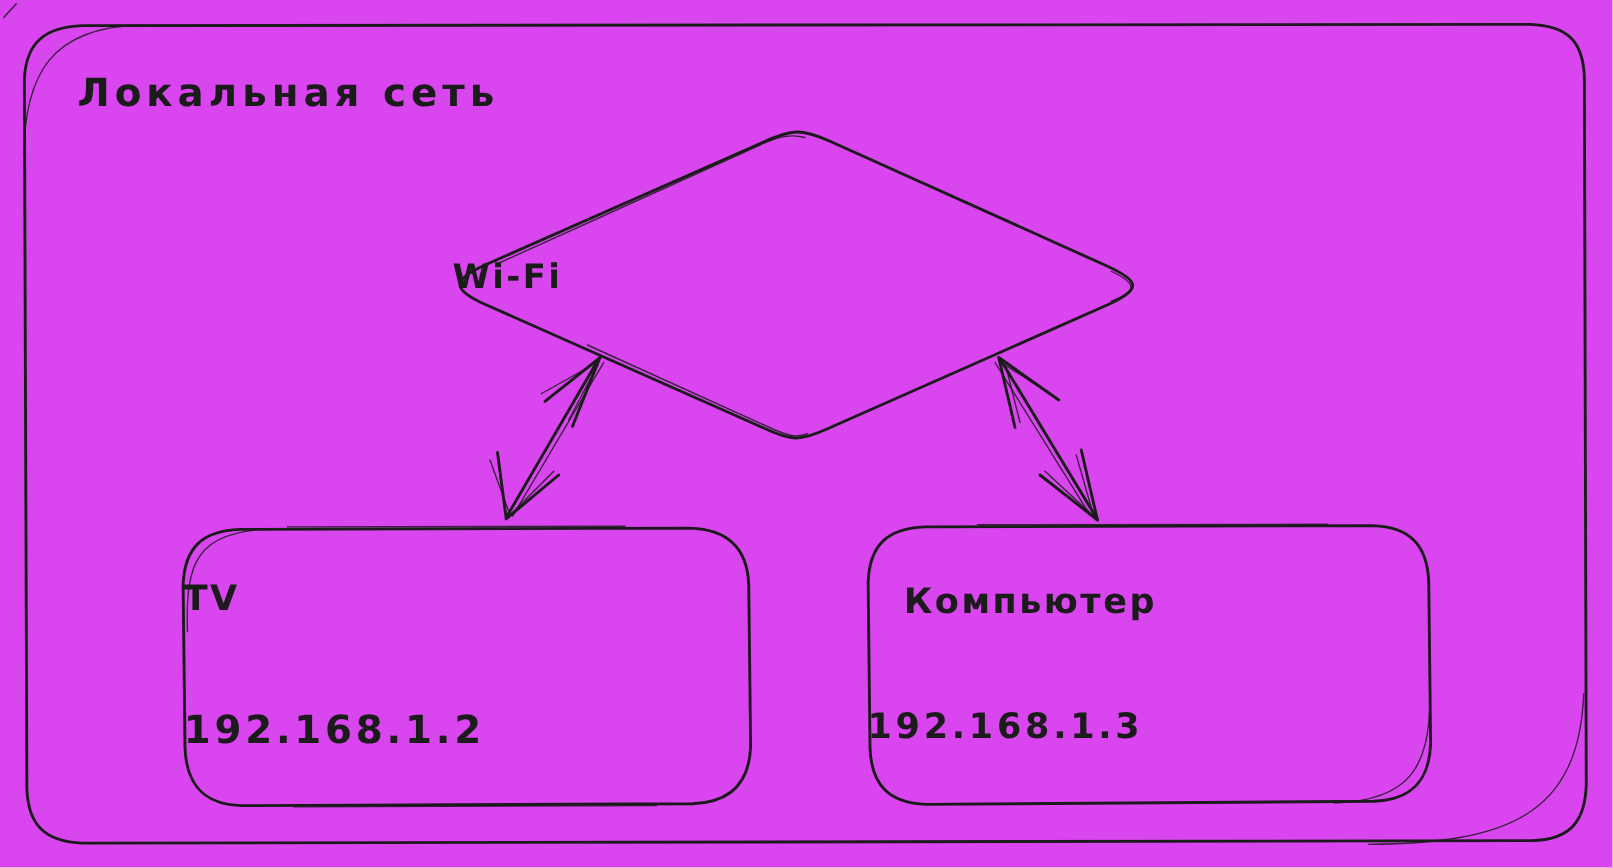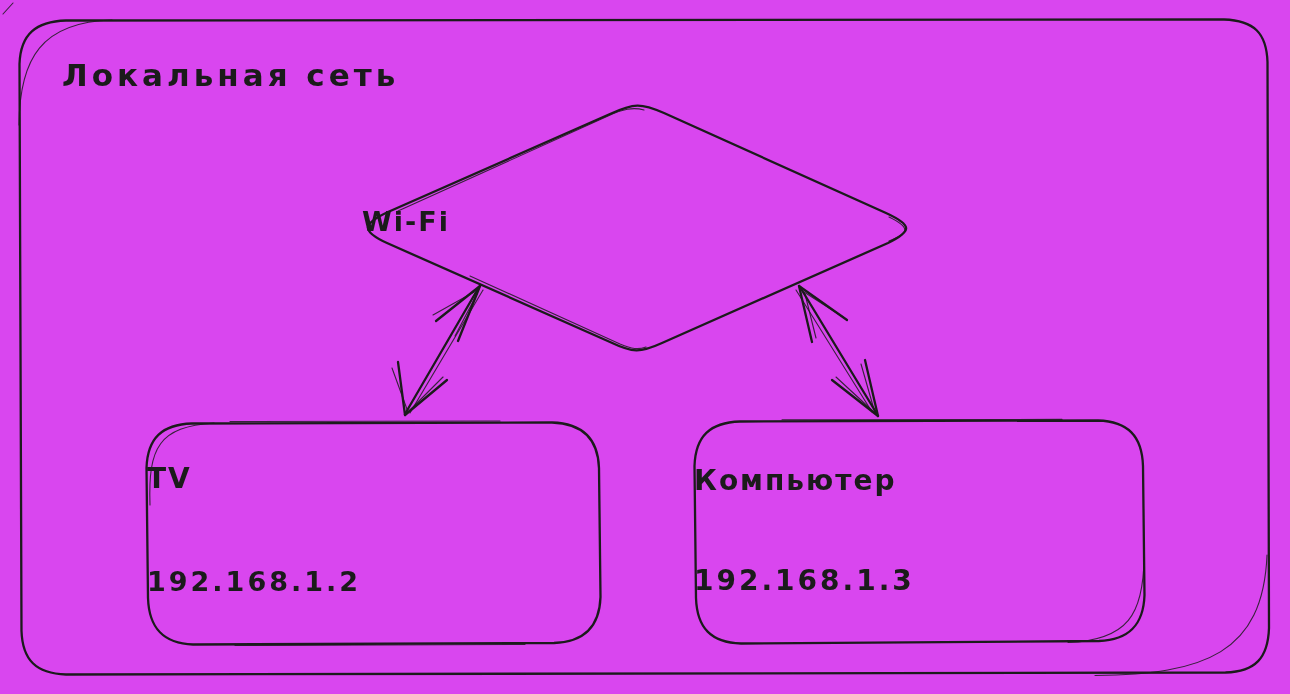"Компьютер" .pc-label { padding-left: none -> 29px }
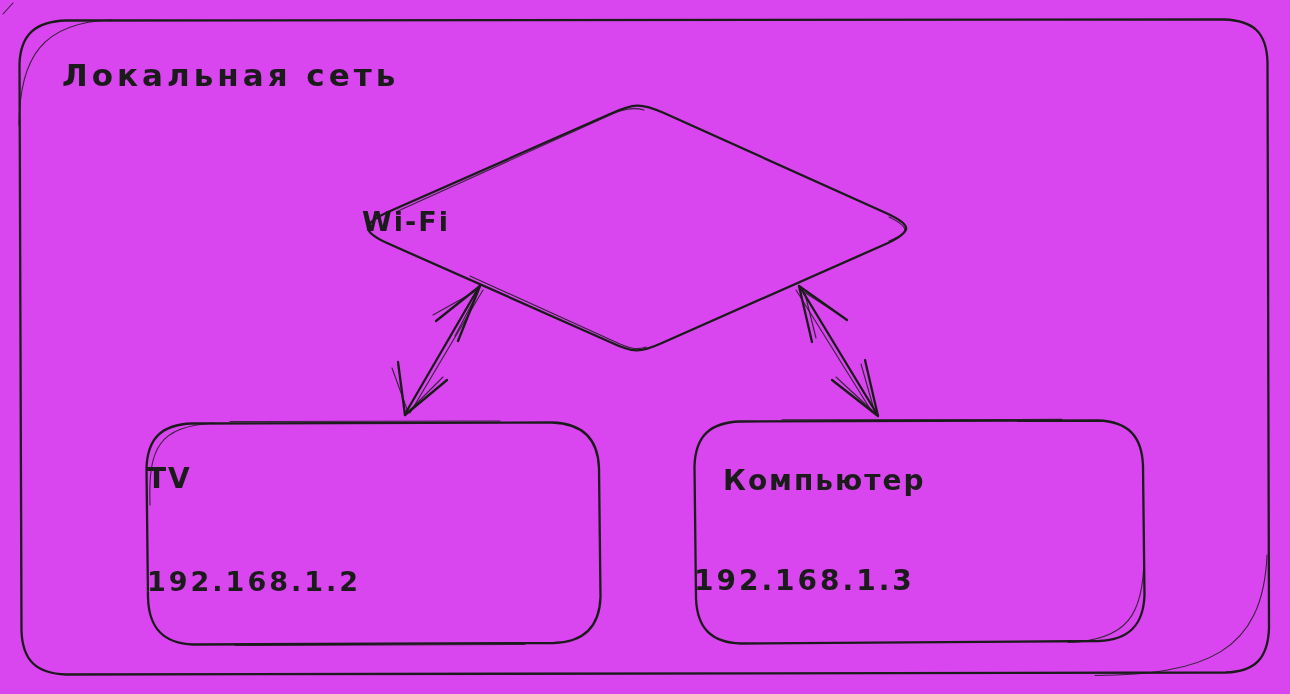"192.168.1.2" .tv-ip { font-size: 27px -> 31px }
